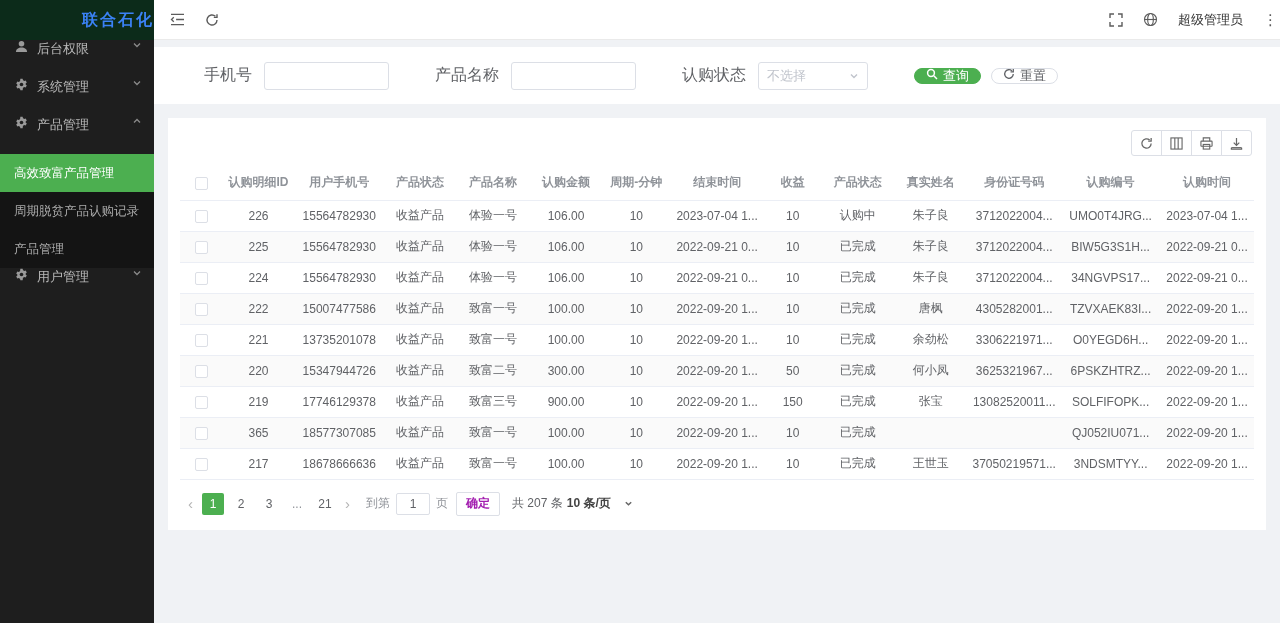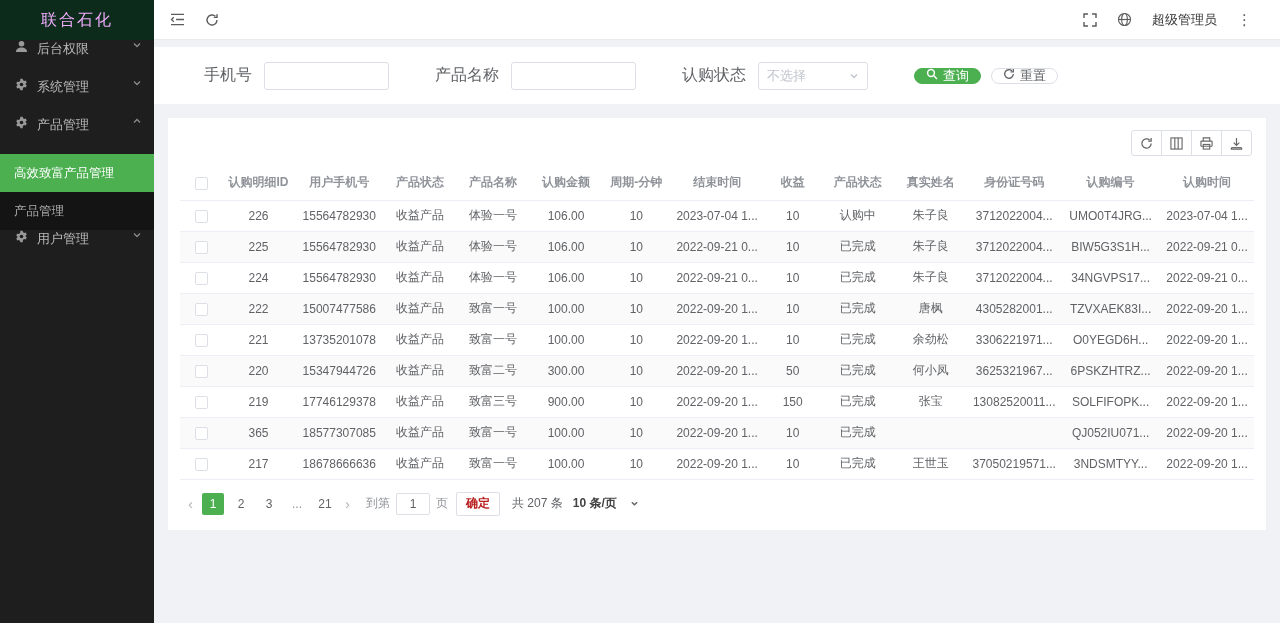"联合石化" .brand { color: #f0abfc -> #3b82f6; font-weight: normal -> bold; text-align: center -> right }
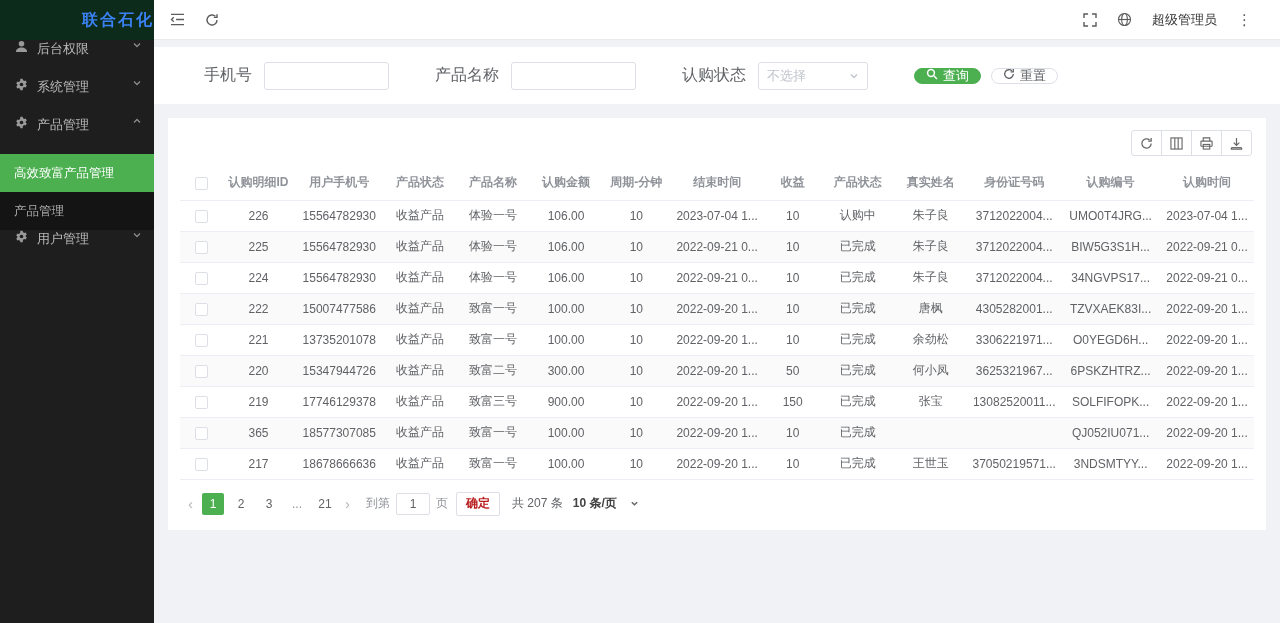"超级管理员" .topbar { padding: 0 28px 0 16px -> 0 2px 0 16px }
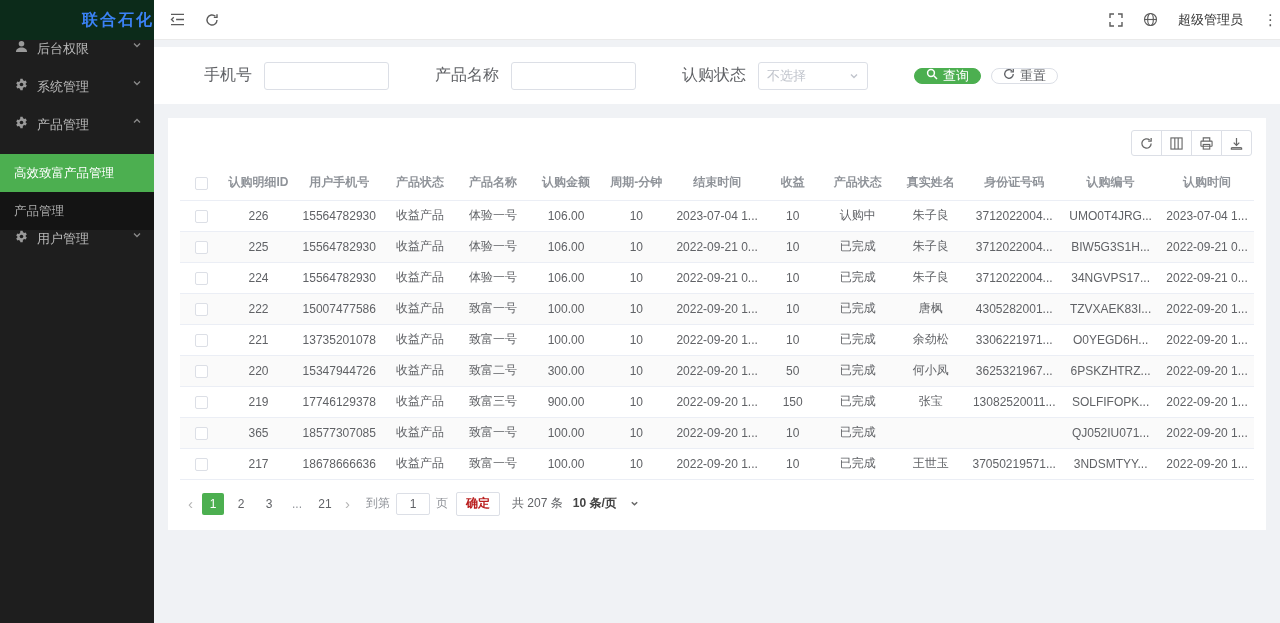"周期脱贫产品认购记录" div.submenu-item { html: none -> <div>周期脱贫产品认购记录</div> }
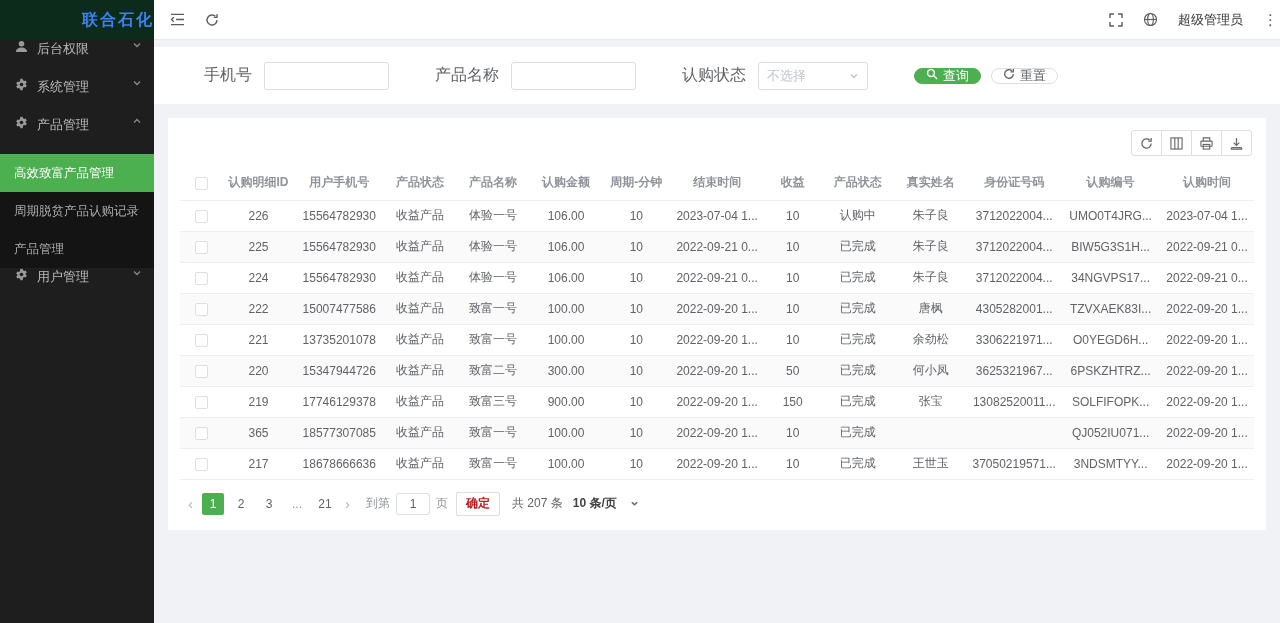"确定" .pg-confirm { color: #b91c1c -> #a21caf }
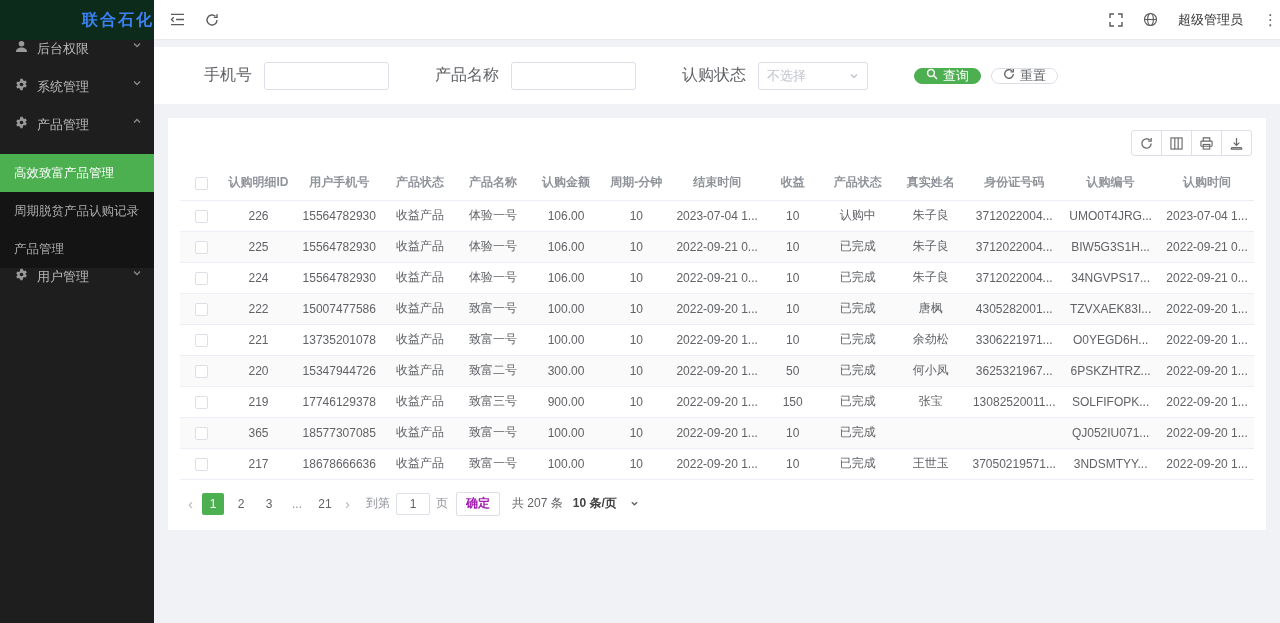"10 条/页" .pg-size { margin-left: 10px -> 4px }
